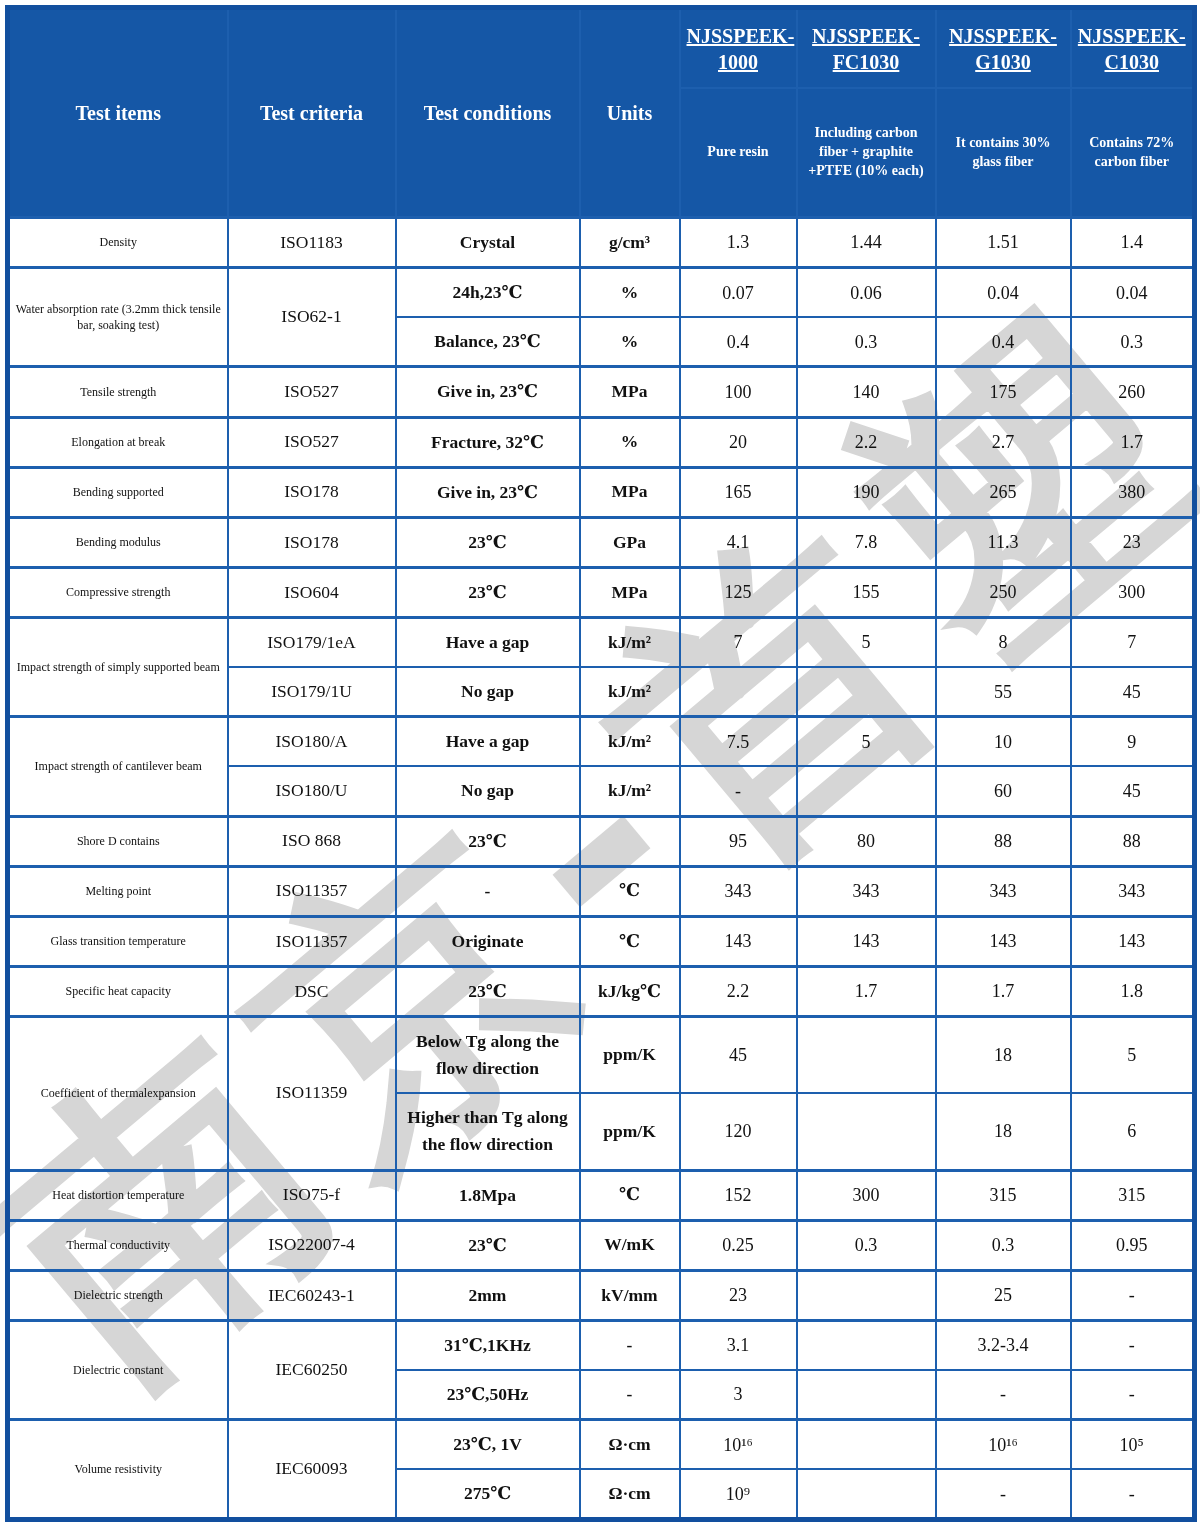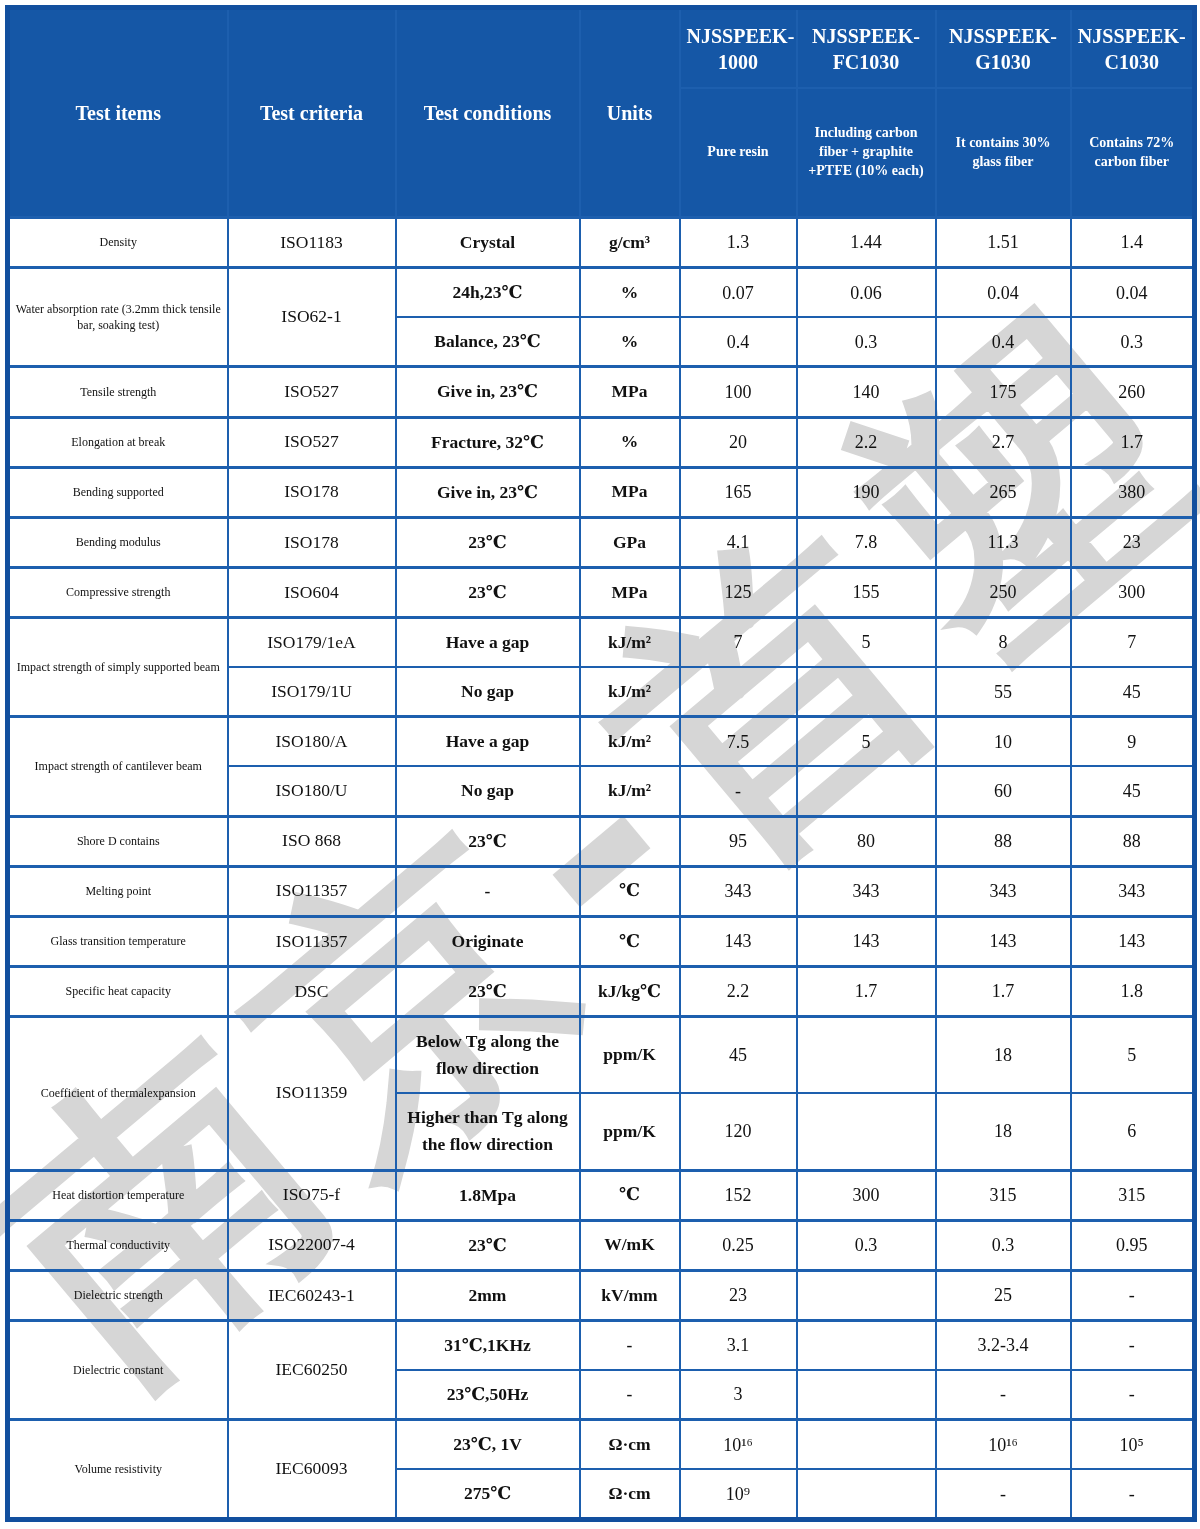"NJSSPEEK-1000" thead th.prod-name { text-decoration: none -> underline }
